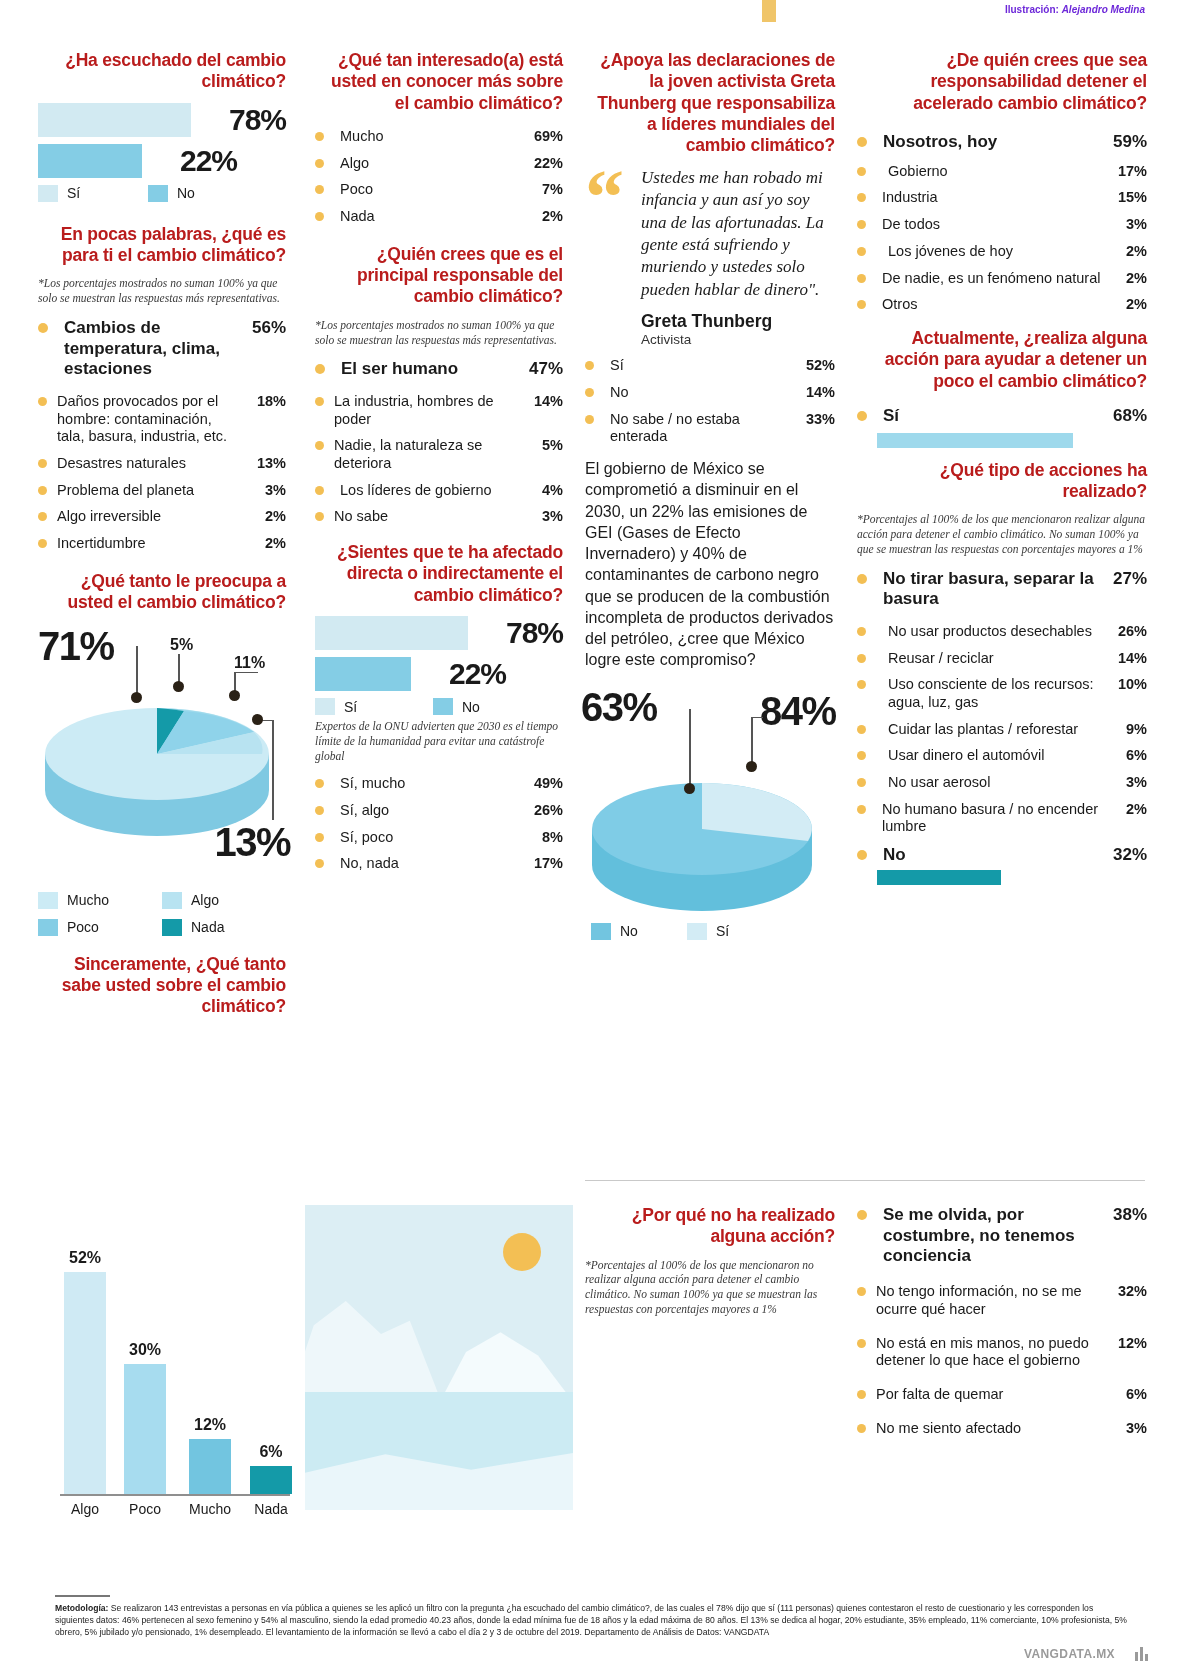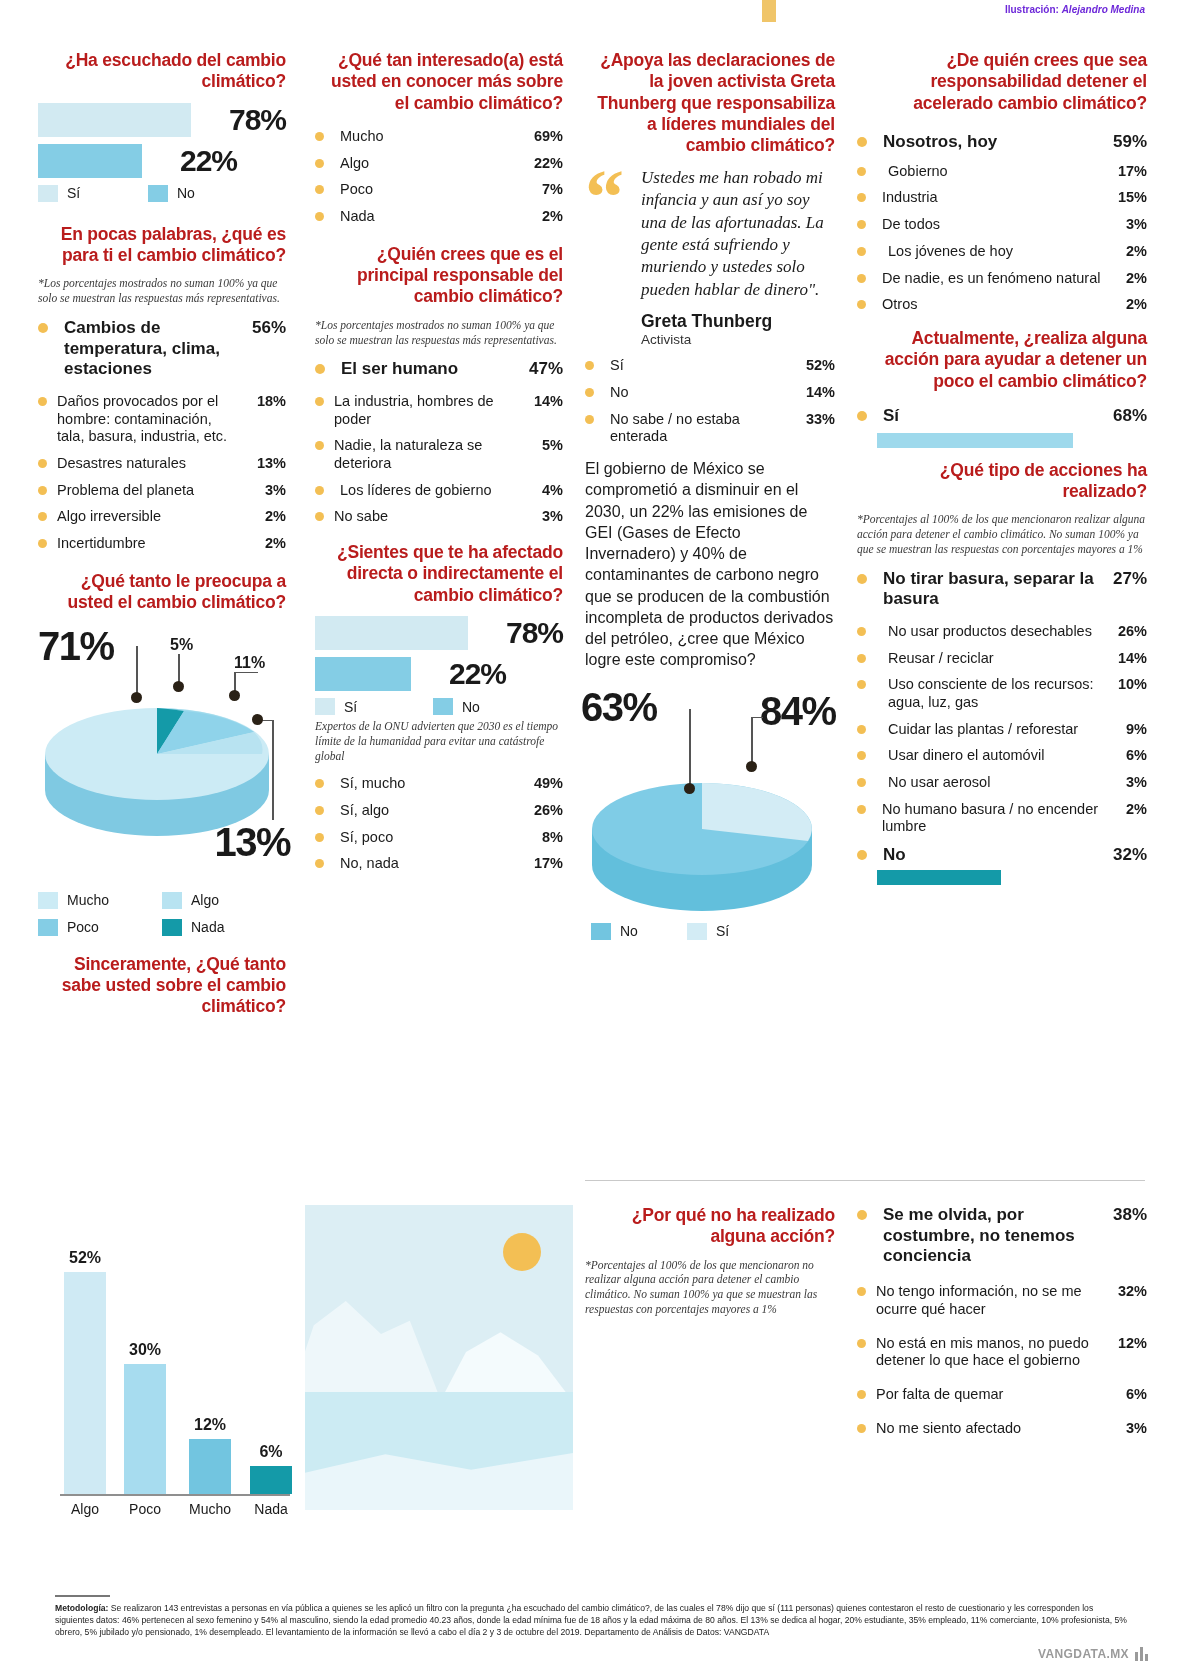"VANGDATA.MX" .brand { gap: 6px -> 20px }
